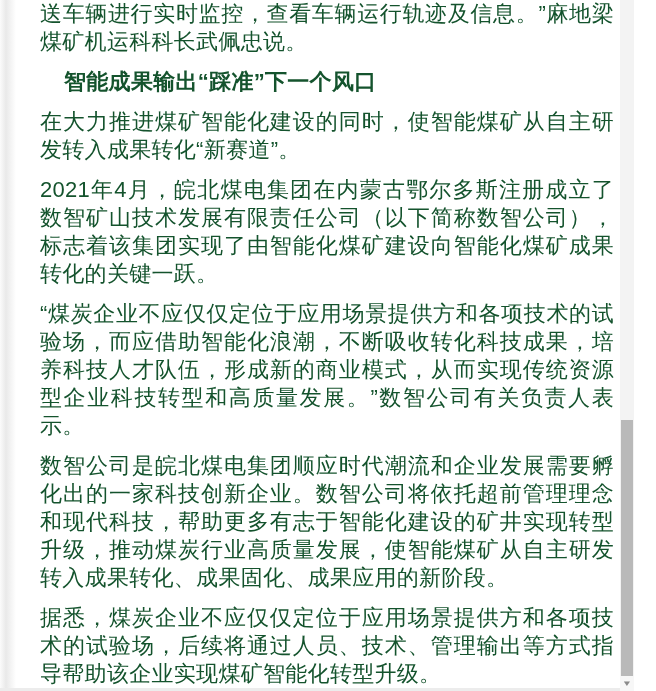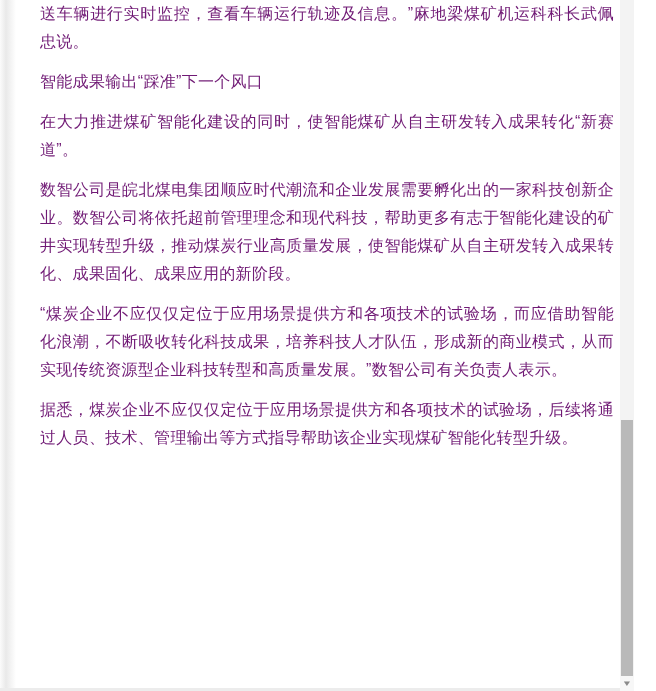"送车辆进行实时监控，查看车辆运行轨迹及信息。”麻地梁煤矿机运科科长武佩忠说。" .article p { color: #701a75 -> #14532d; font-size: 16px -> 22px }
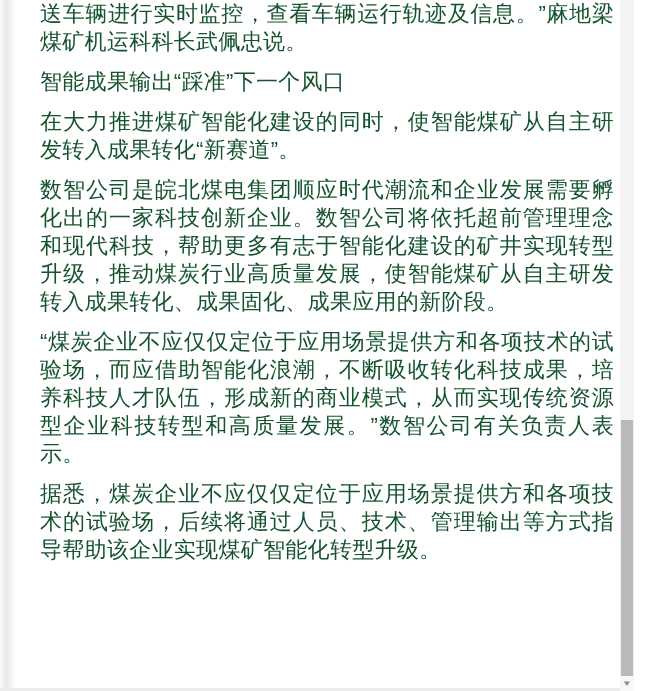"智能成果输出“踩准”下一个风口" .article p.heading { font-weight: normal -> bold; margin-left: none -> 24px }
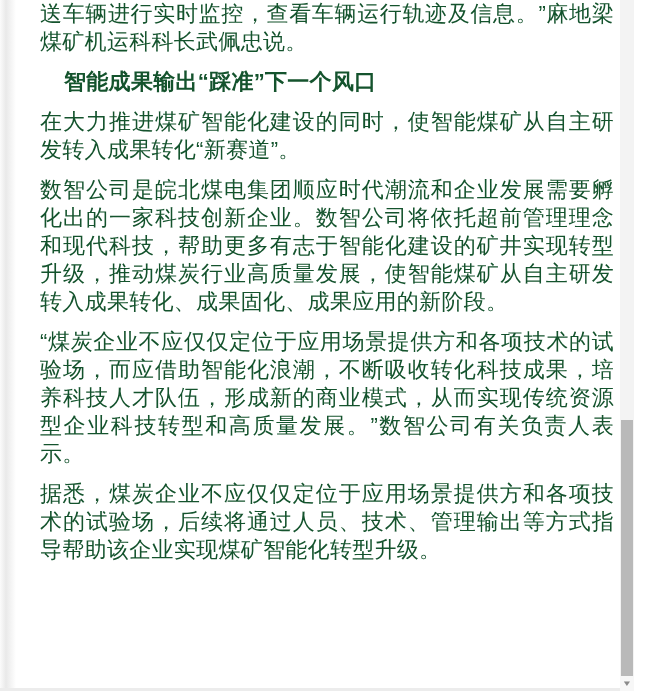"2021年4月，皖北煤电集团在内蒙古鄂尔多斯注册成立了数智矿山技术发展有限责任公" p { html: none -> <p>2021年4月，皖北煤电集团在内蒙古鄂尔多斯注册成立了数智矿山技术发展有限责任公司（以下简称数智公司），标志着该集团实现了由智能化煤矿建设向智能化煤矿成果转化的关键一跃。</p> }
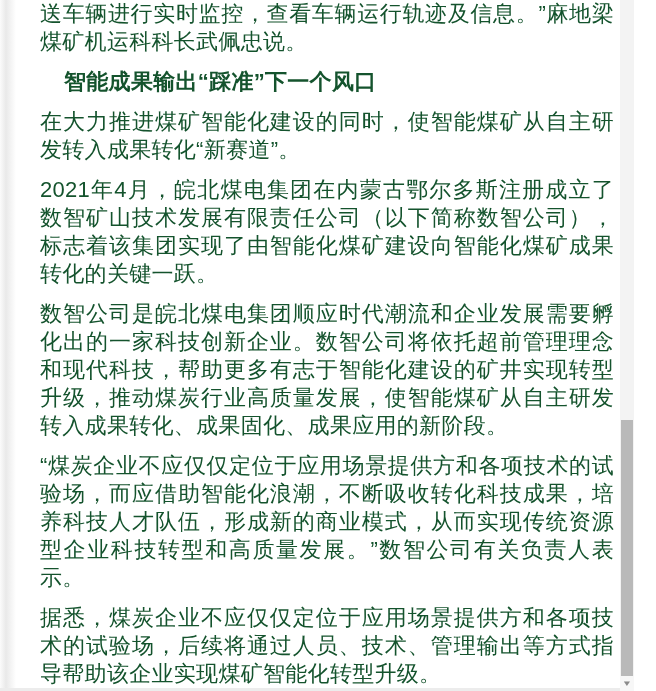"数智公司是皖北煤电集团顺应时代潮流和企业发展需要孵化出的一家科技创新企业。数智公" p { order: before "“煤炭企业不应仅仅定位于应用场景提供方和各项技术的试验场，而应借助智能化浪潮，不" -> after "“煤炭企业不应仅仅定位于应用场景提供方和各项技术的试验场，而应借助智能化浪潮，不" }
